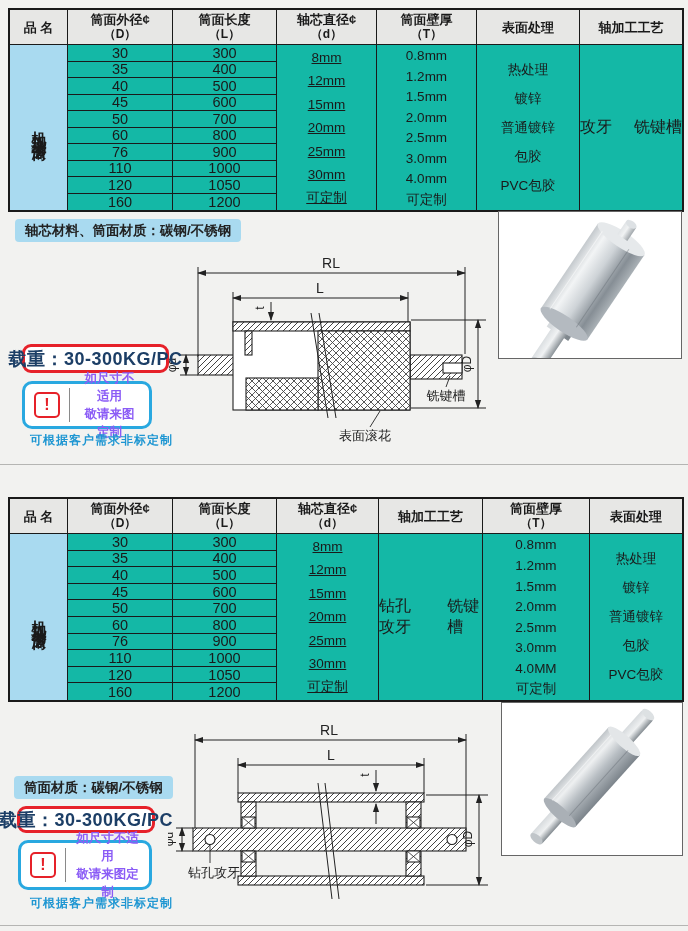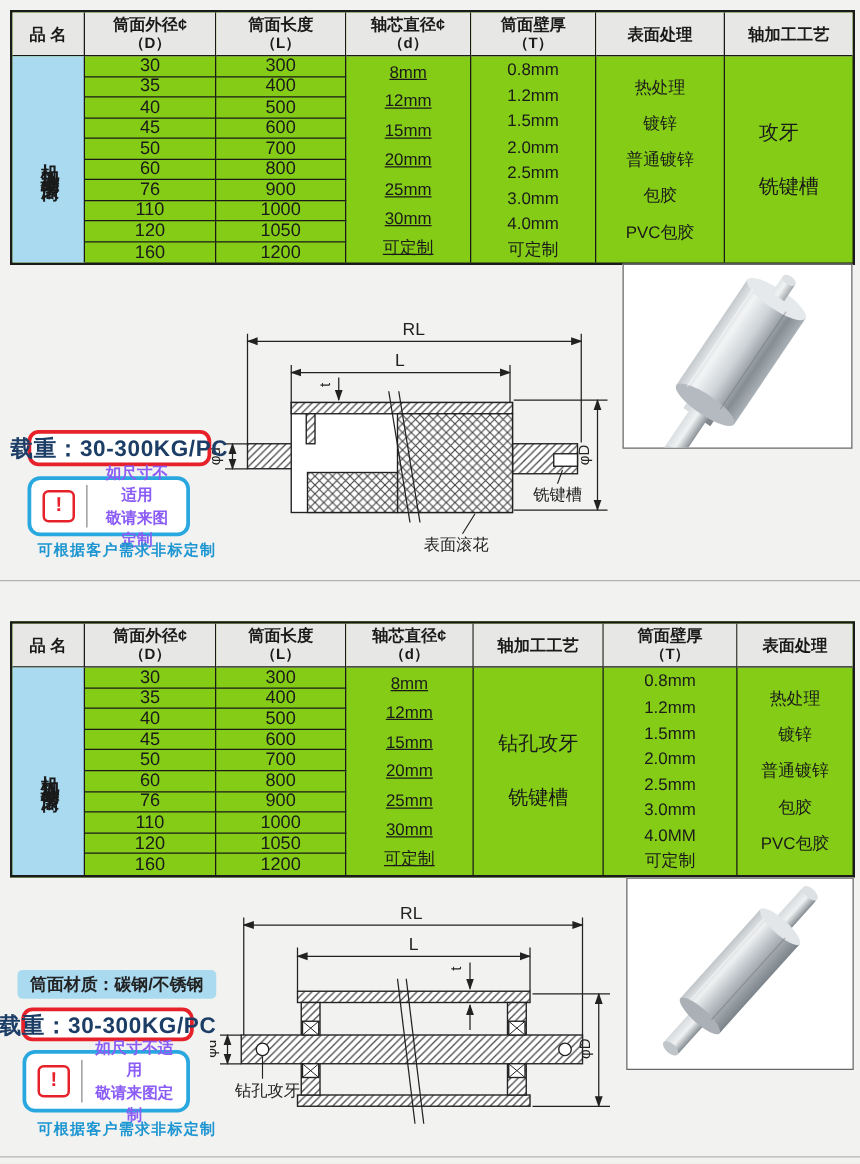"品 名" .spec-table { background: #84cc16 -> #14b8a6 }
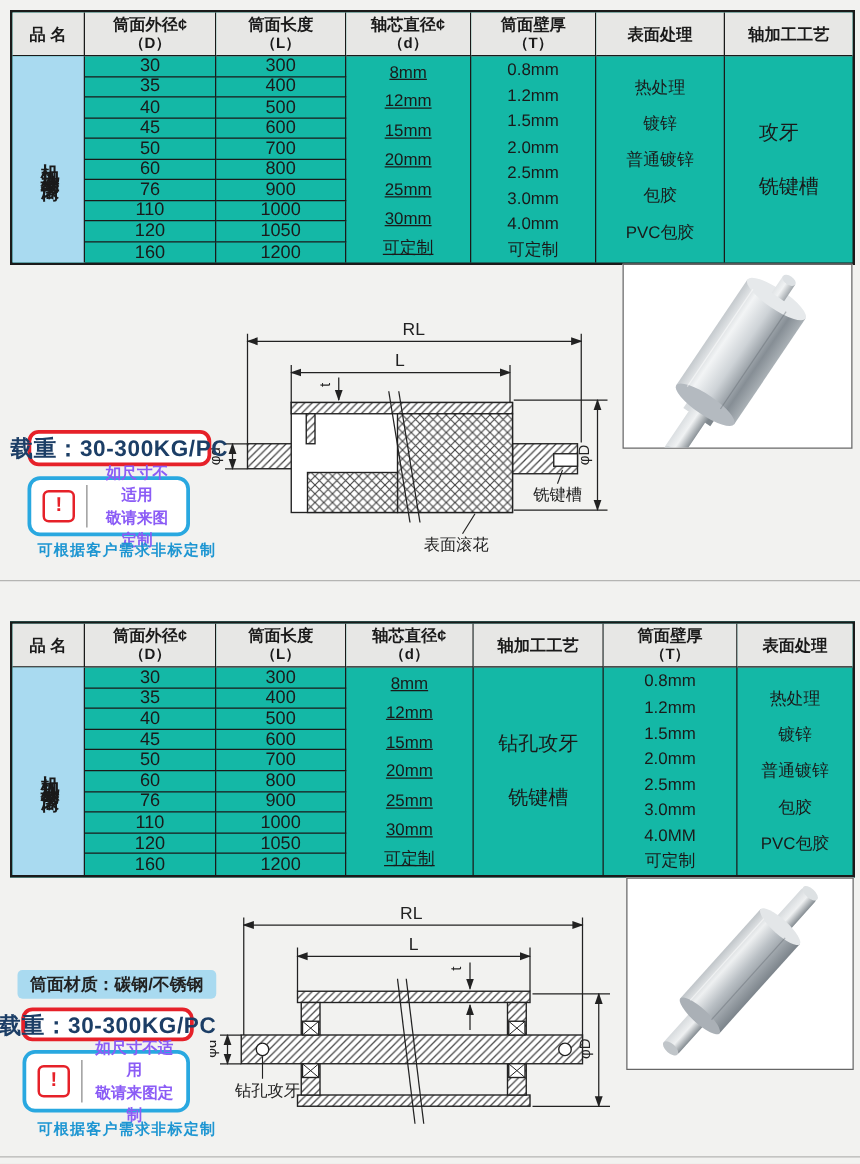"攻牙" .vwrap { flex-direction: column -> none }
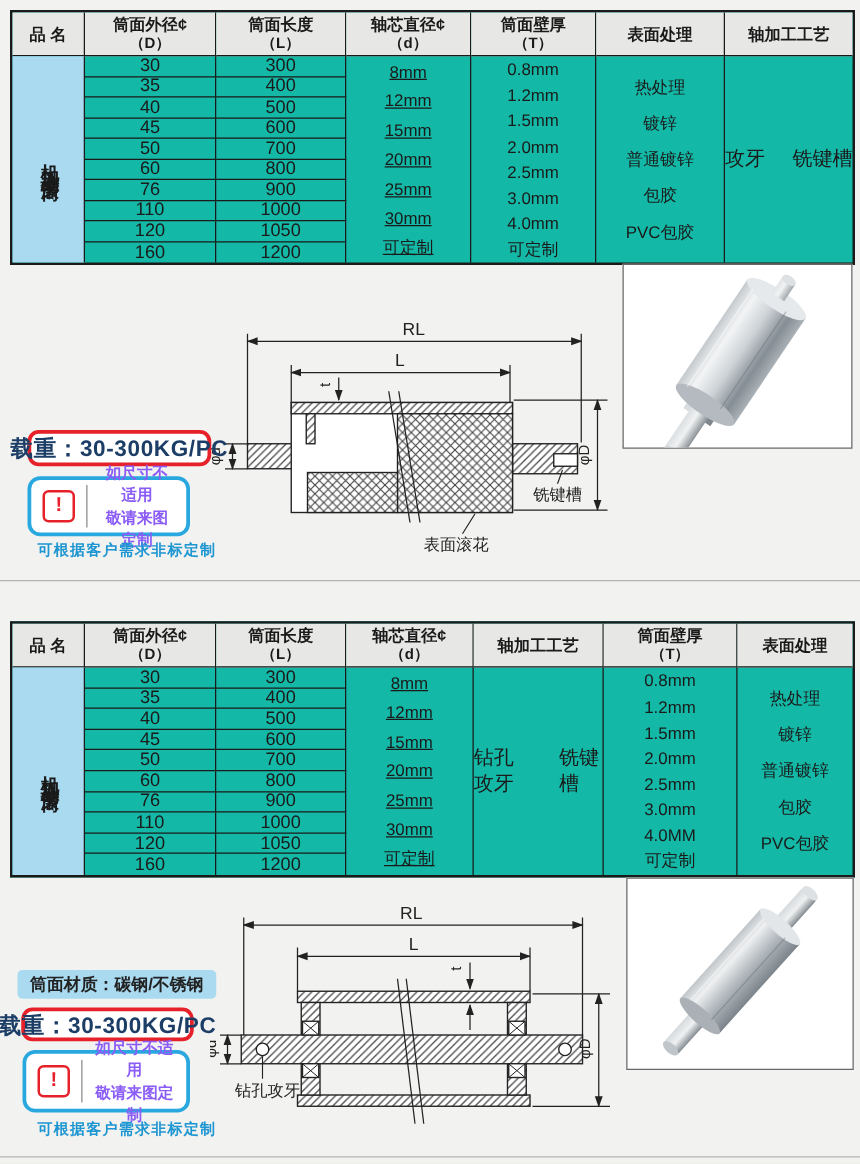"轴芯材料、筒面材质：碳钢/不锈钢" div.banner { html: none -> <div>轴芯材料、筒面材质：碳钢/不锈钢</div> }
